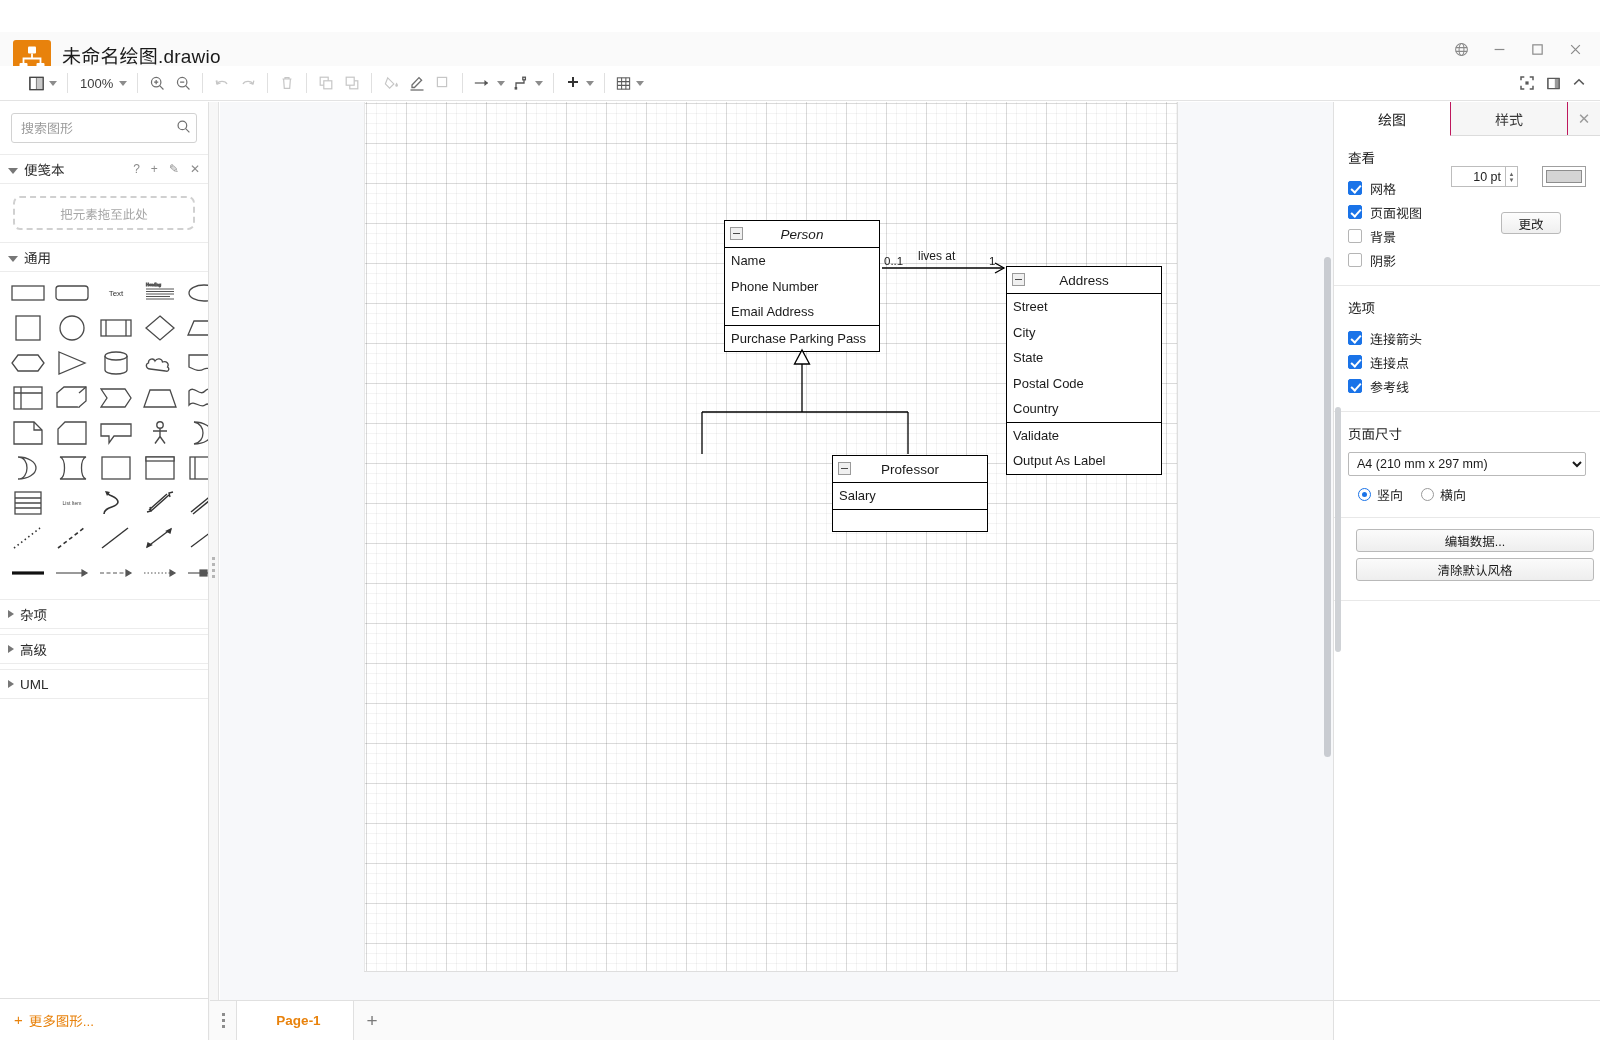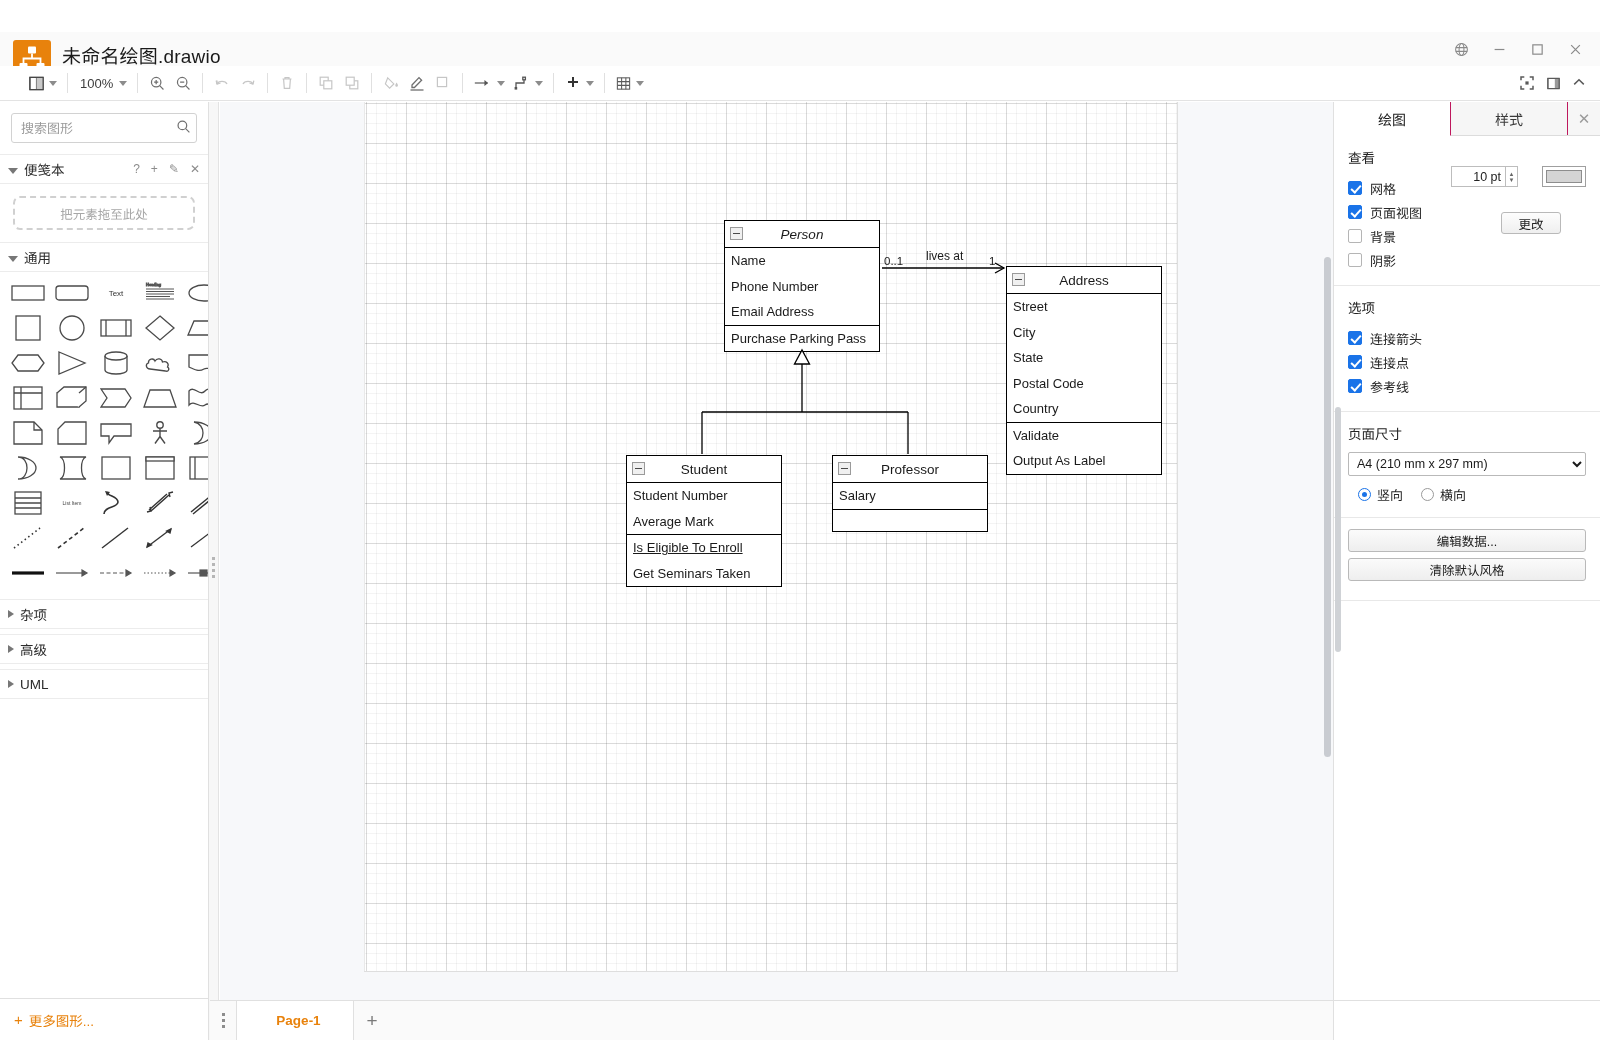"lives at" div.edge-label { margin-left: 8px -> none }
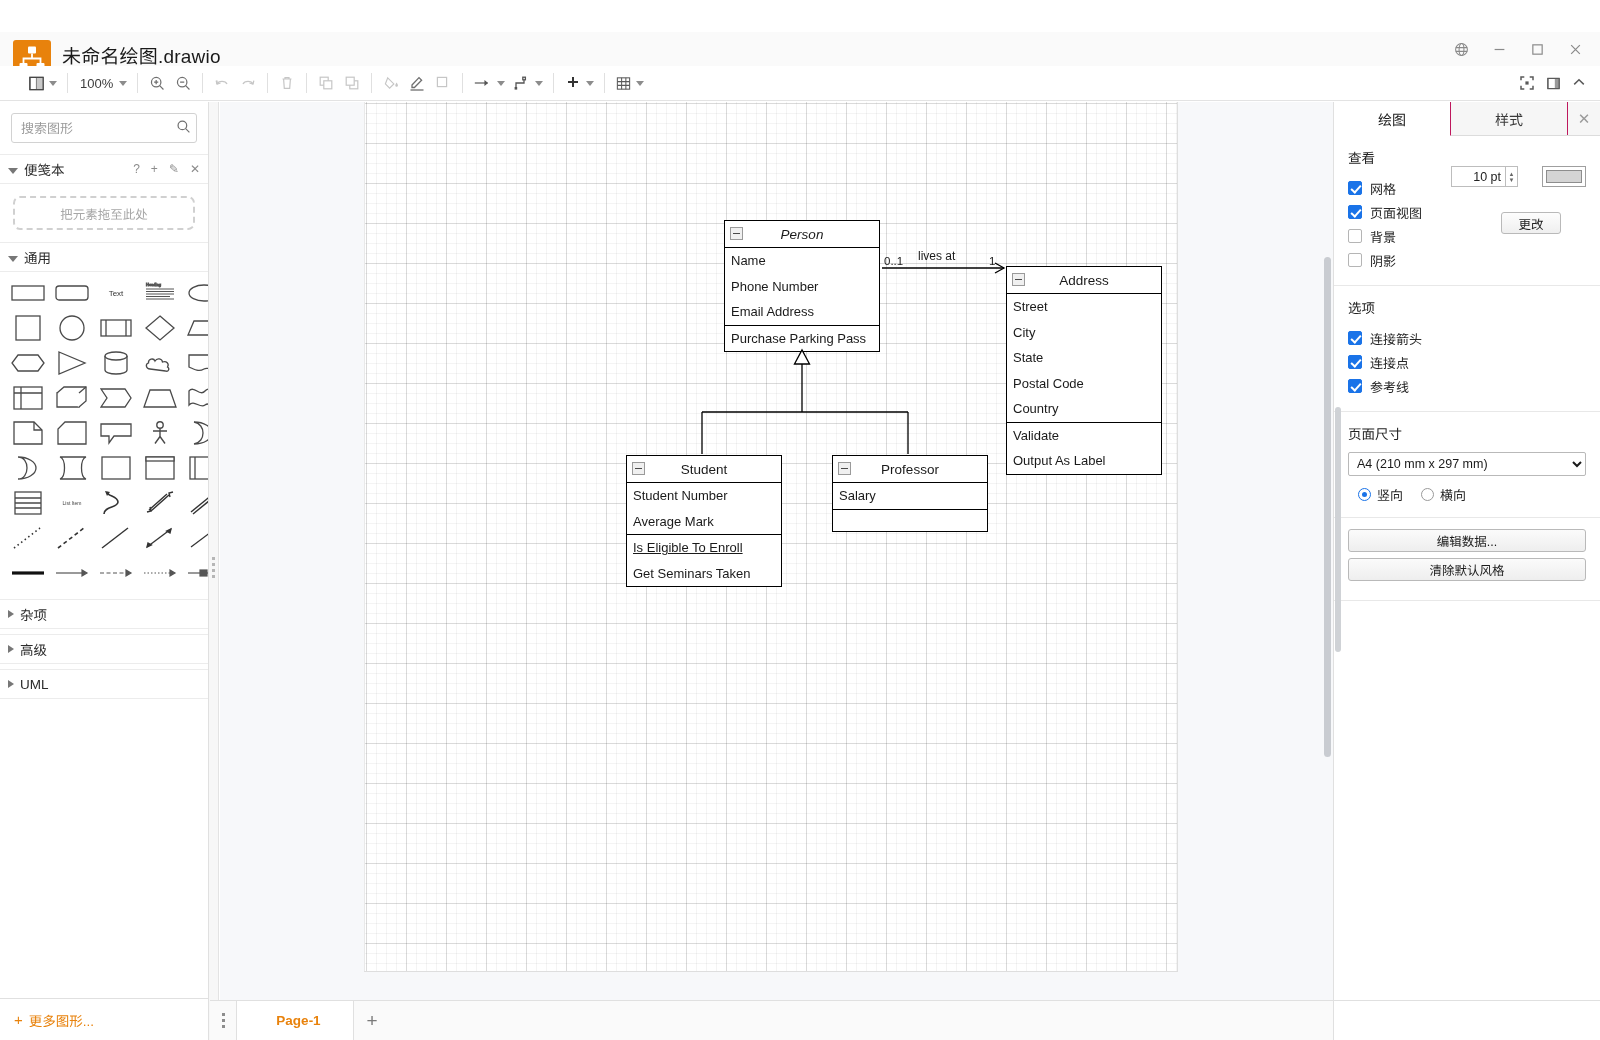"Student" div.uml { html: <div> <div> <span></span> <span>Student</span> </div> <div> <div> <span>Student Number</span> </div> <div> <span>Average Mark</span> </div> </div> <div> <div> <span>Is Eligible To Enroll</span> </div> <div> <span>Get Seminars Taken</span> </div> </div> </div> -> none }
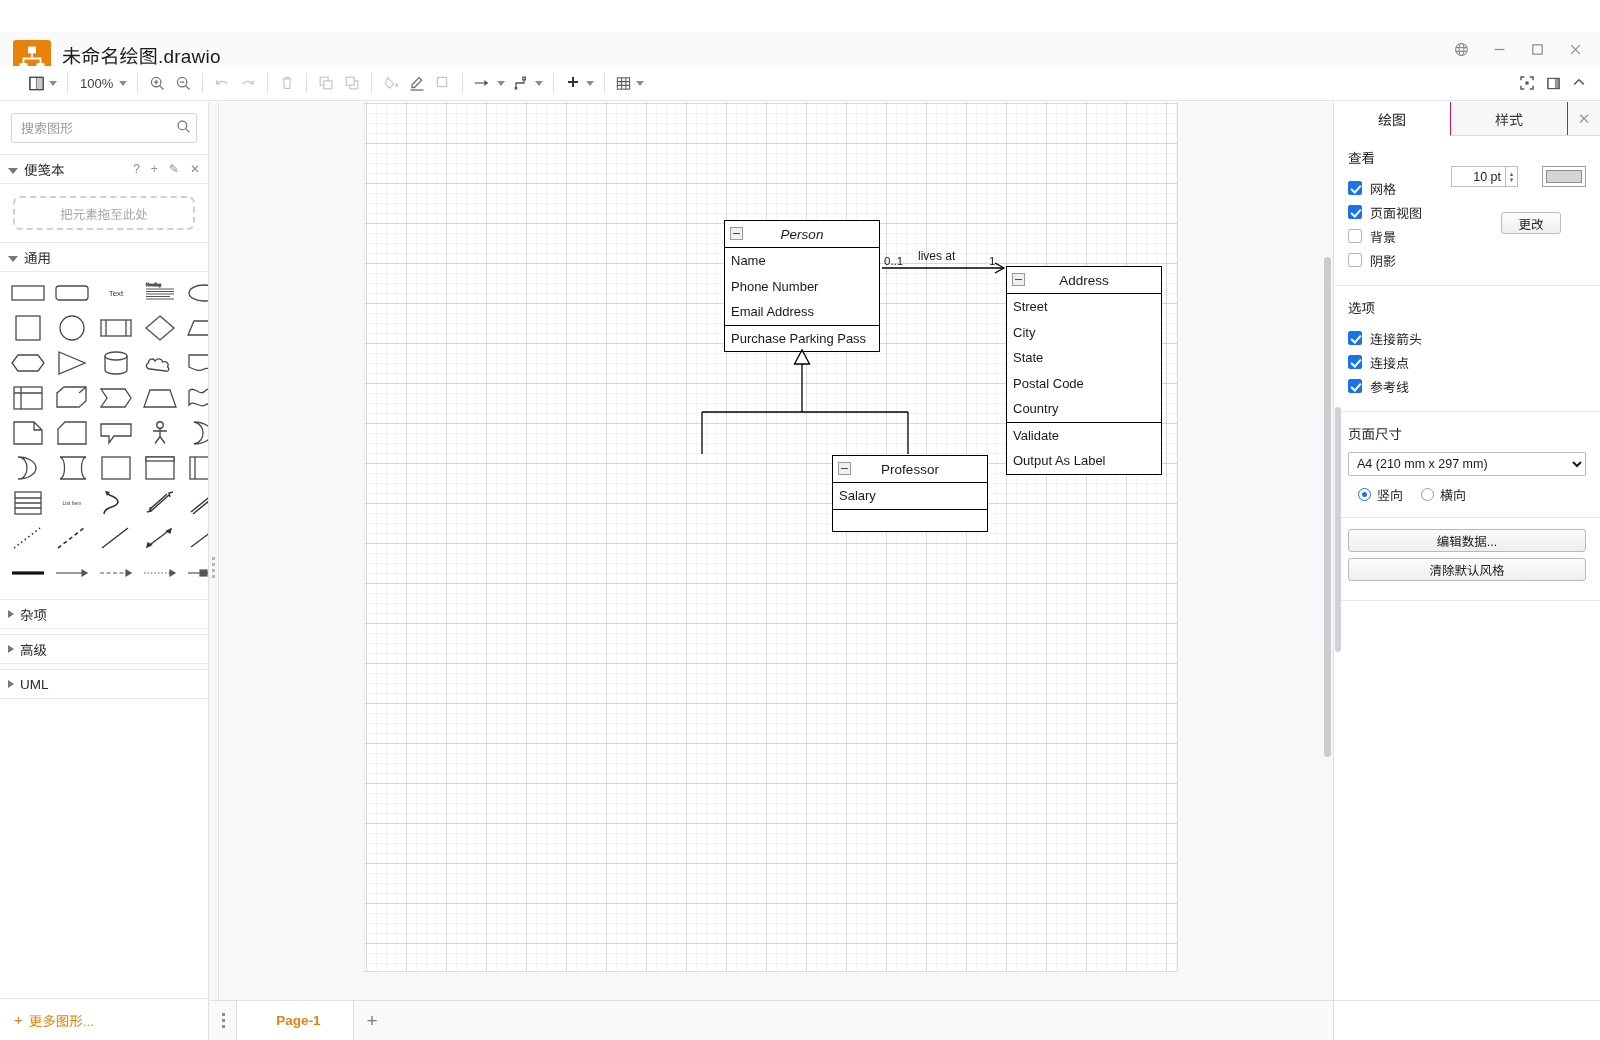"编辑数据..." .rp-wide-btn { margin-left: none -> 8px }
